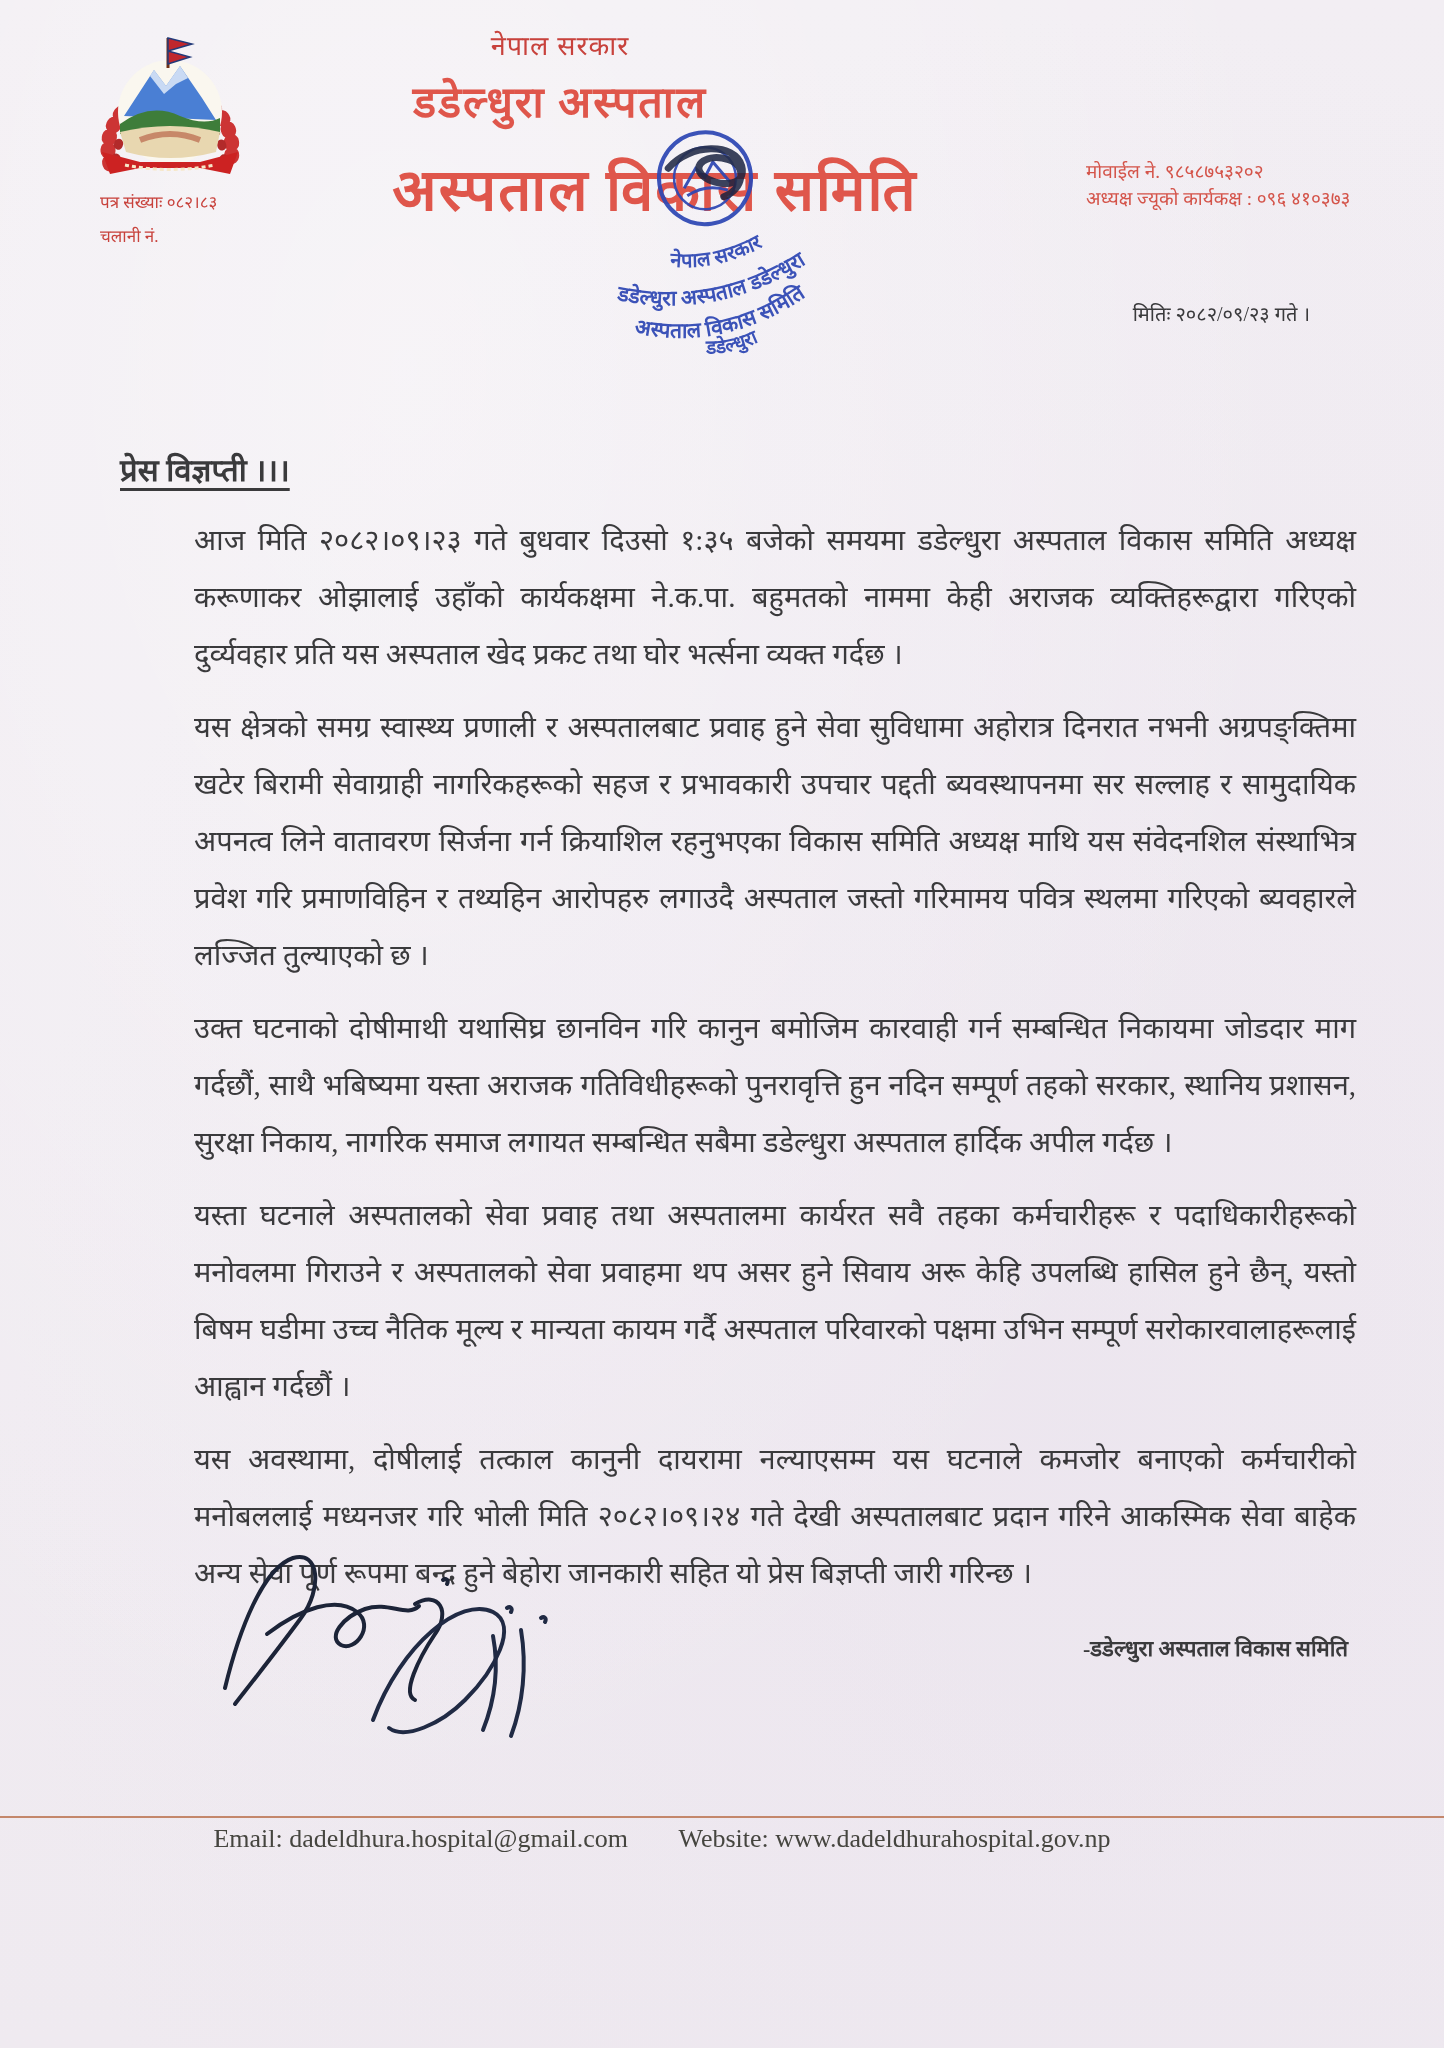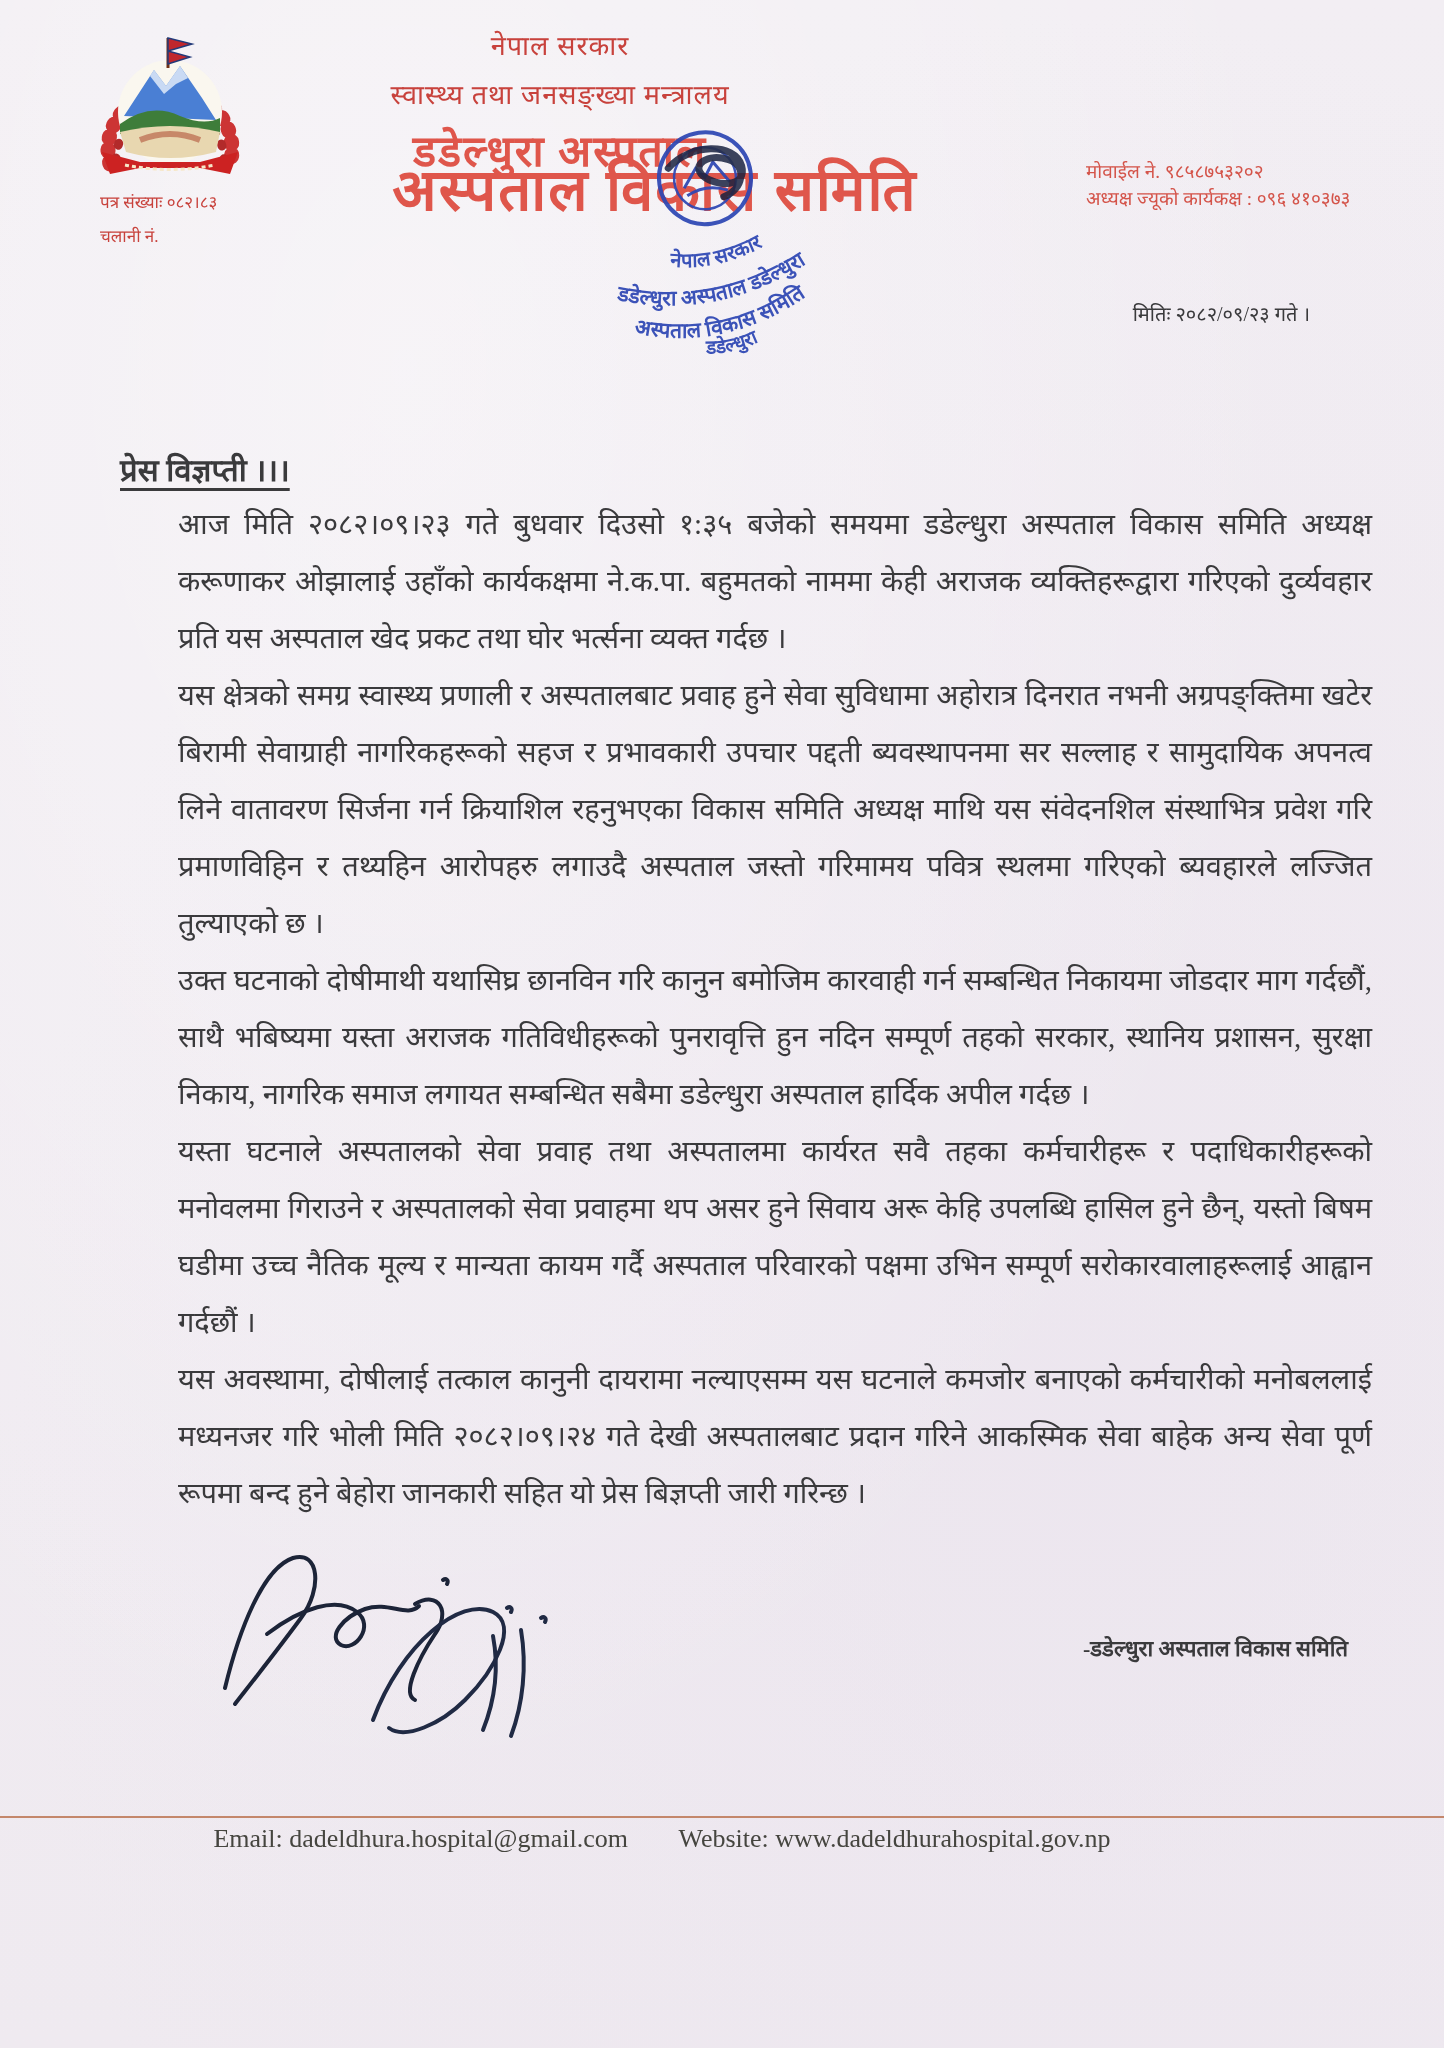"स्वास्थ्य तथा जनसङ्ख्या मन्त्रालय" div.head-min { html: <div>स्वास्थ्य तथा जनसङ्ख्या मन्त्रालय</div> -> none }
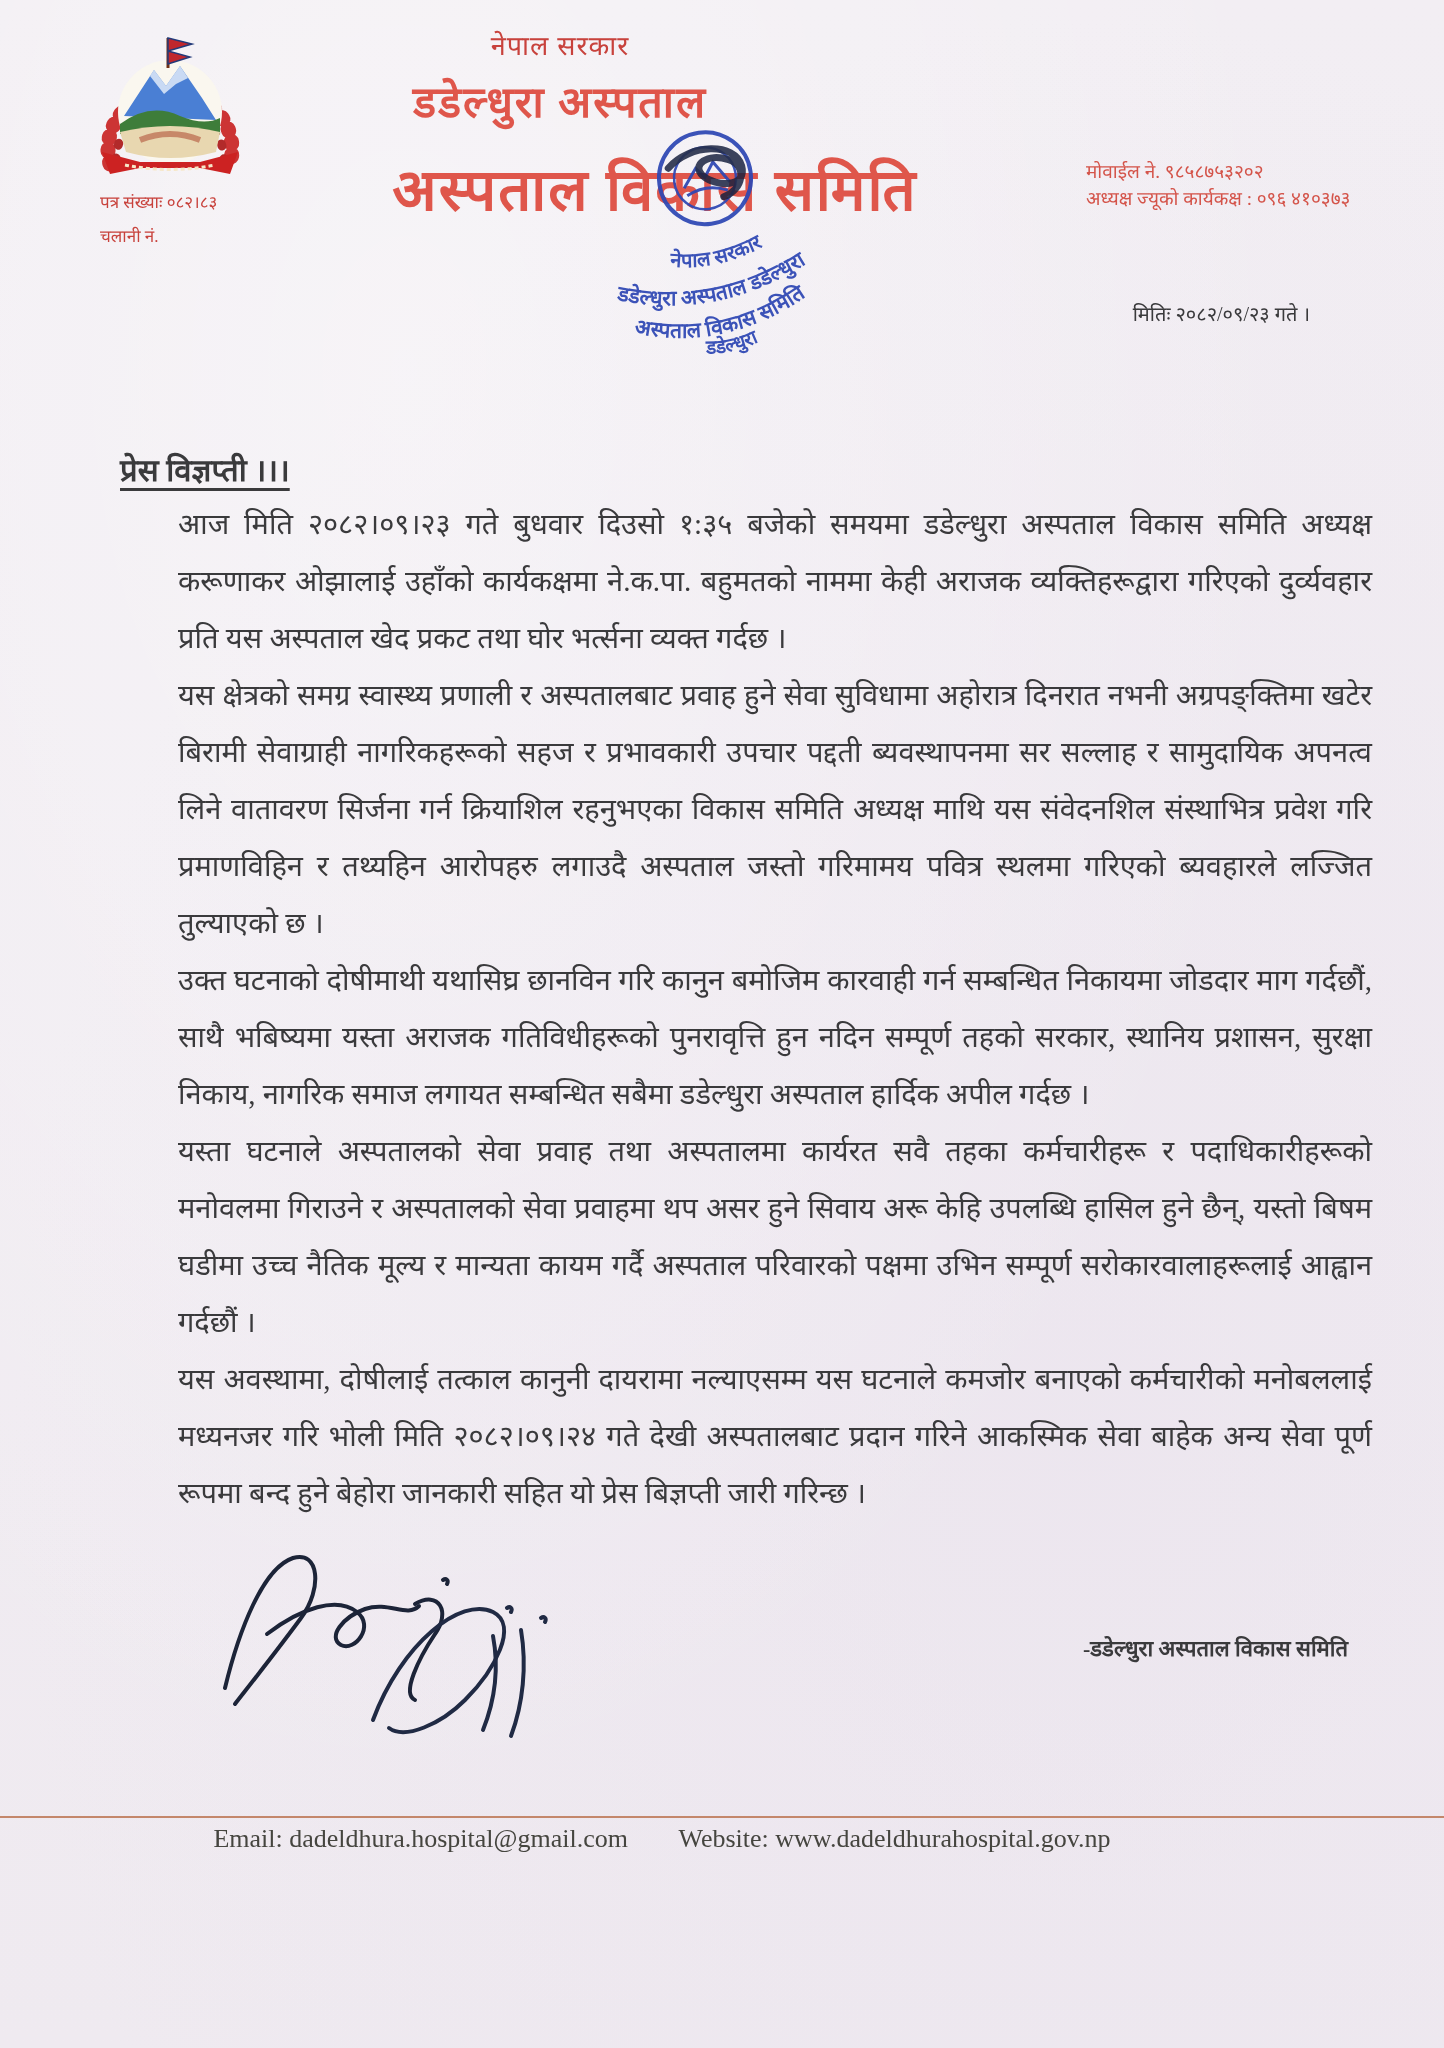"आज मिति २०८२।०९।२३ गते बुधवार" .body-text p { margin: 0 -> 16px }
